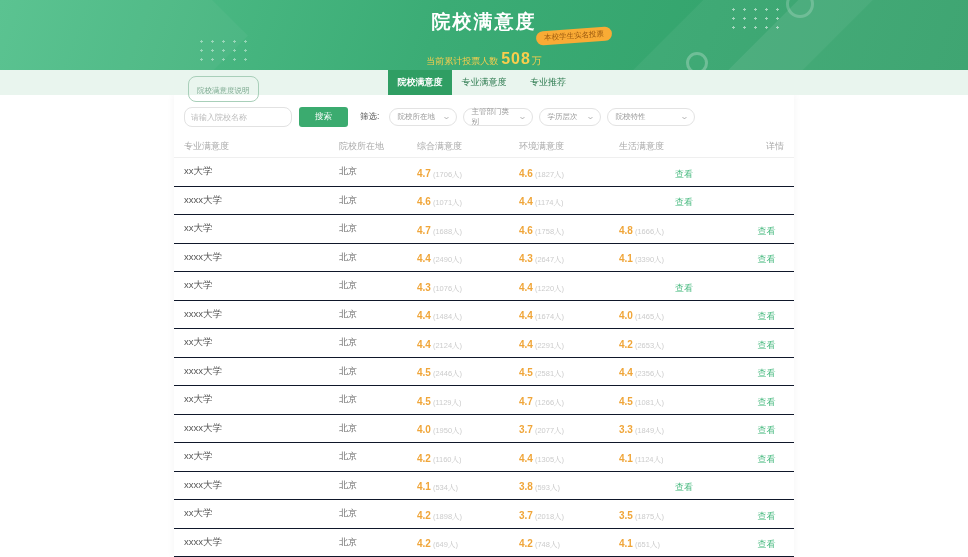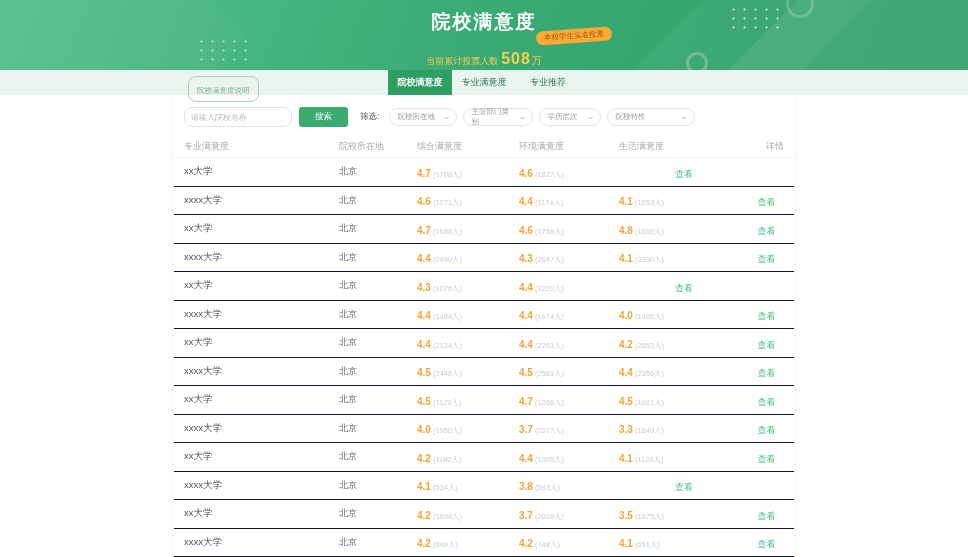"4.1 (1053人)" div.cell { html: <div><span>4.1</span><span>(1053人)</span></div> -> none }
